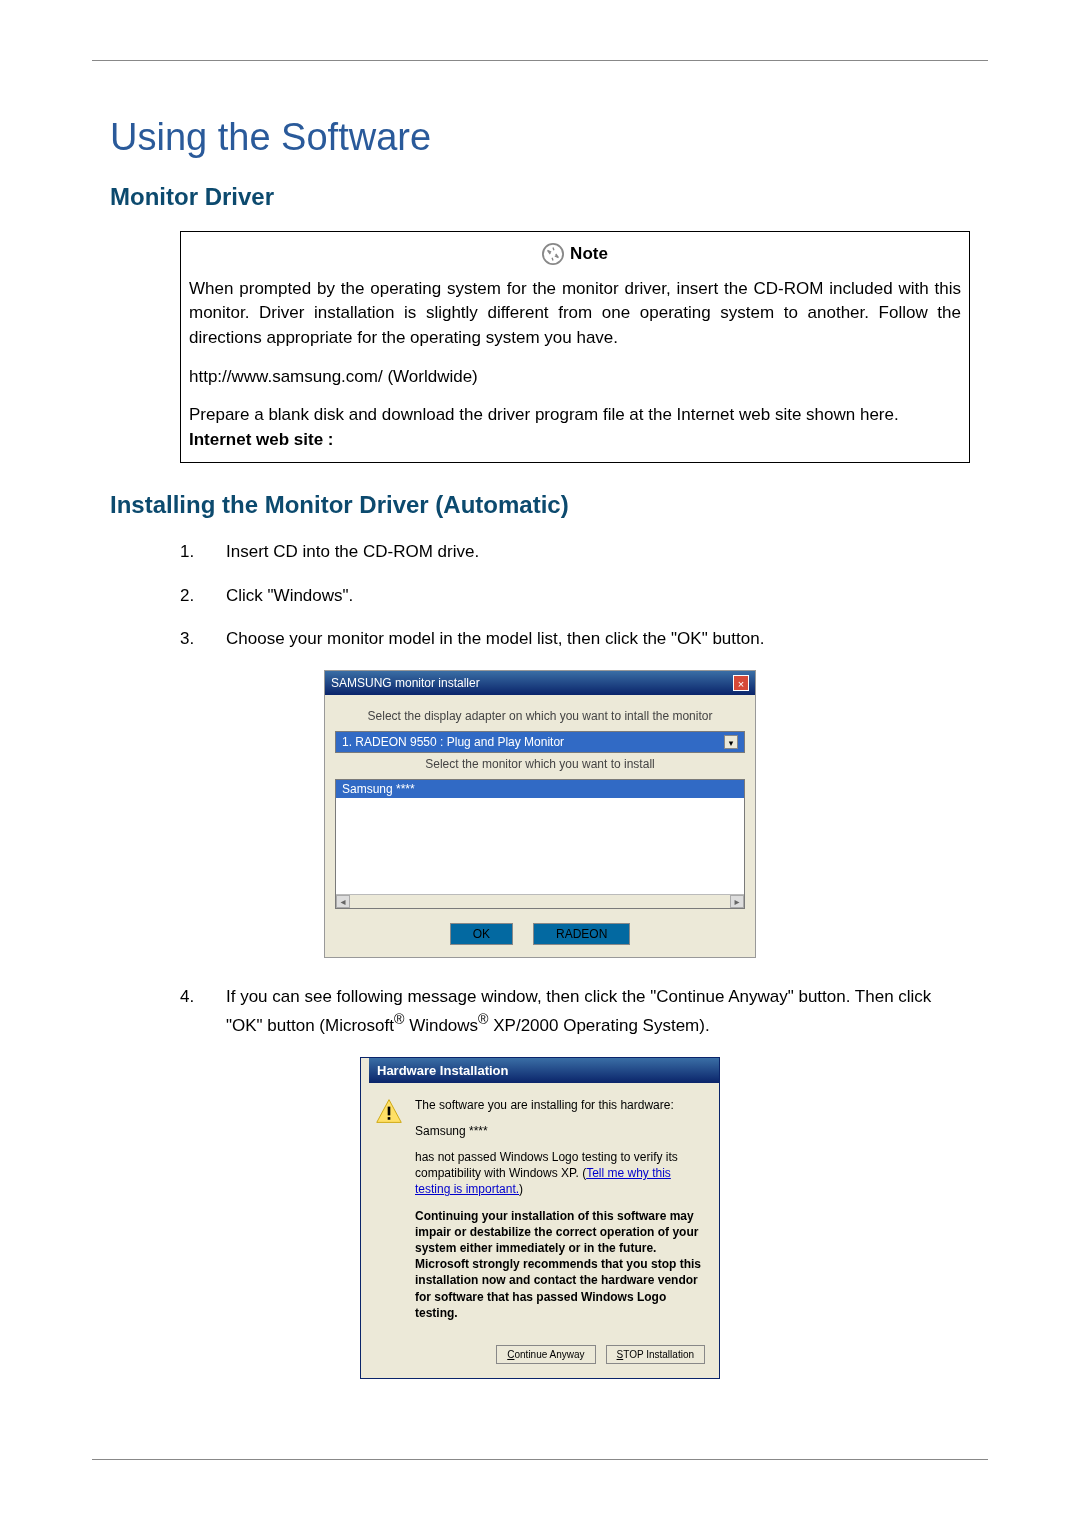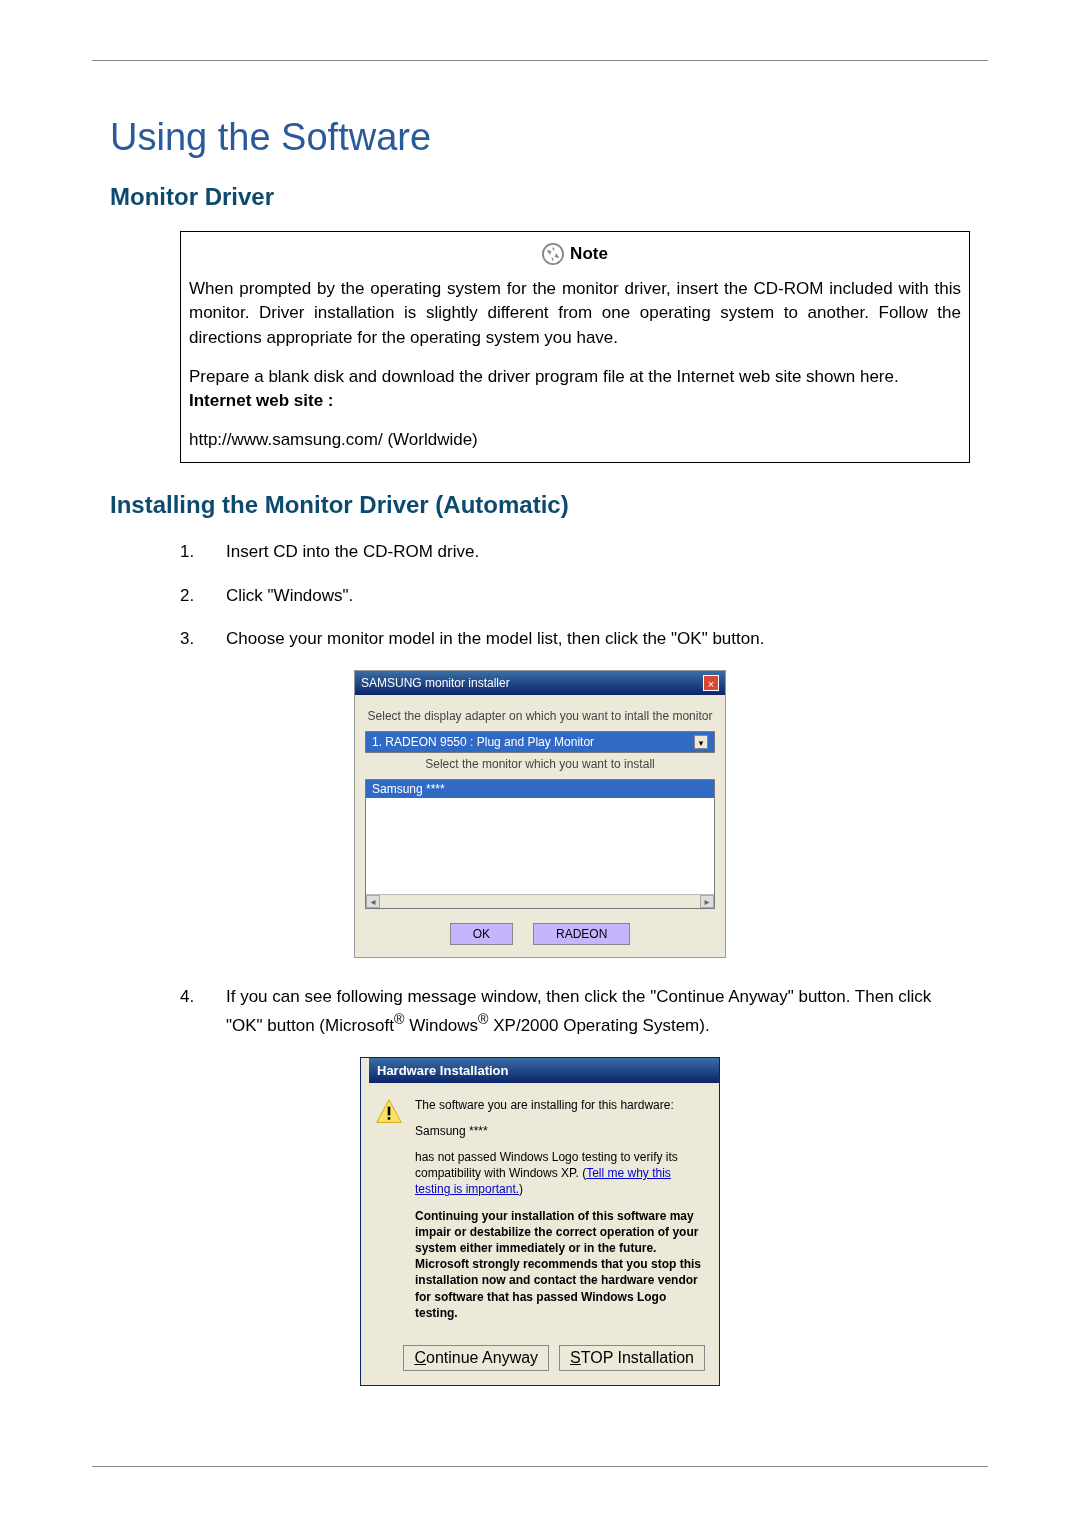"Prepare a blank disk and" p { order: before "http://www.samsung.com/ (Worldwide)" -> after "http://www.samsung.com/ (Worldwide)" }
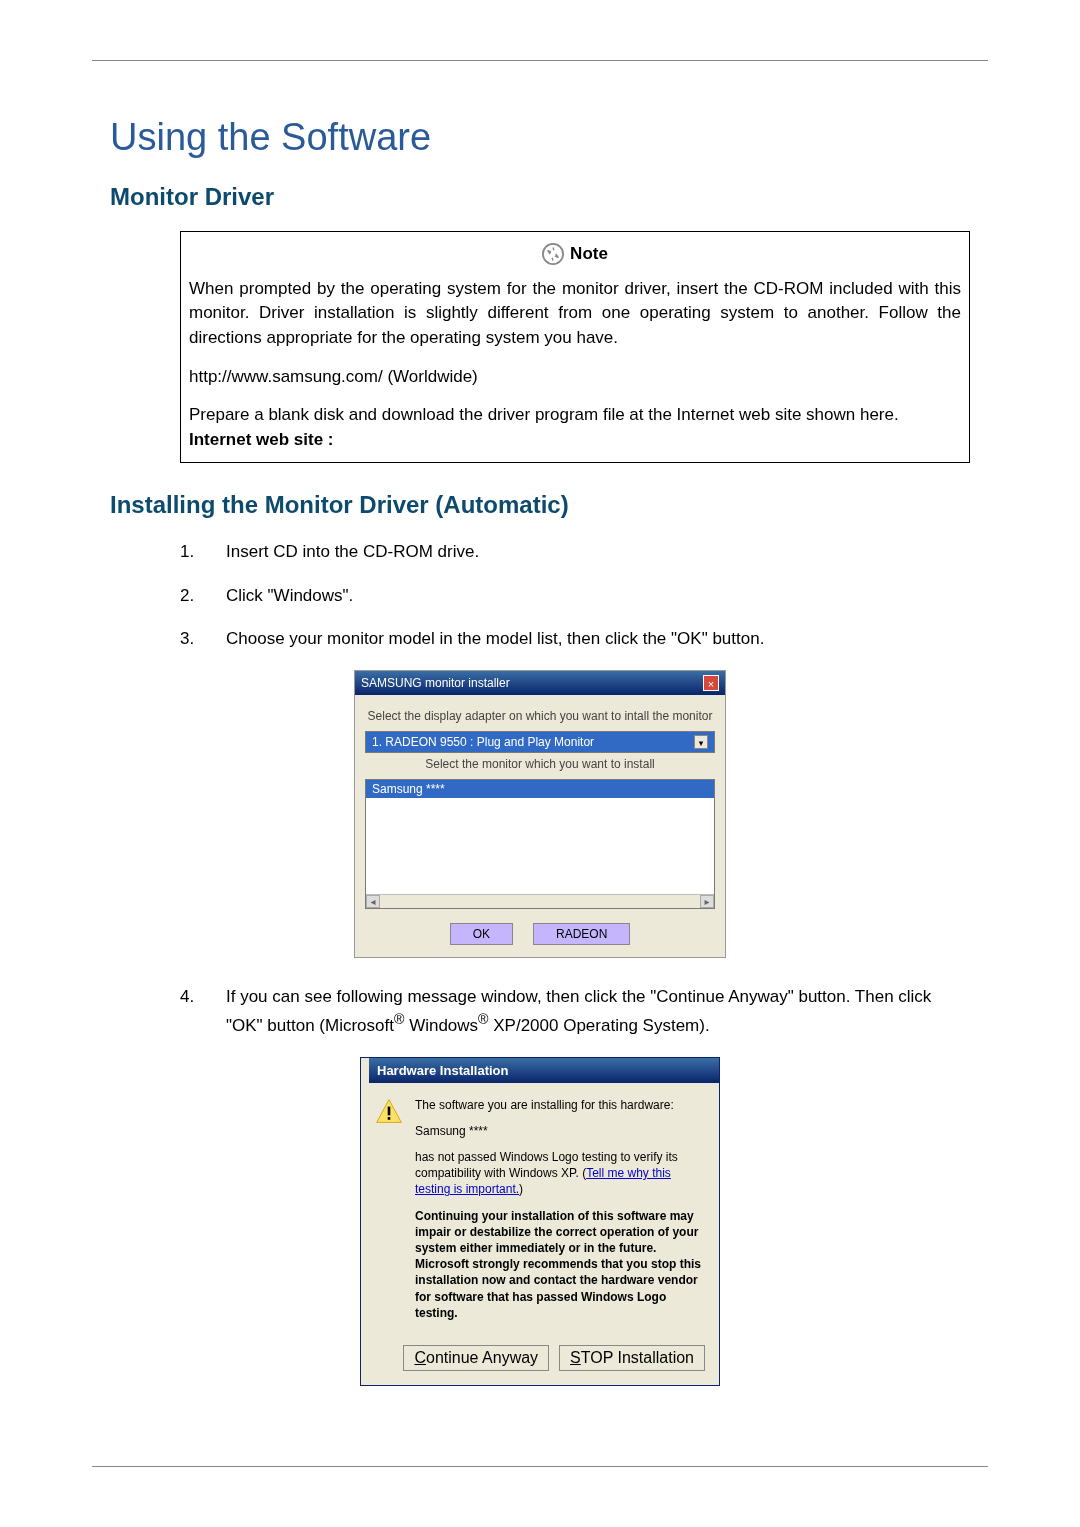"SAMSUNG monitor installer" .samsung-dialog { width: 372px -> 432px }
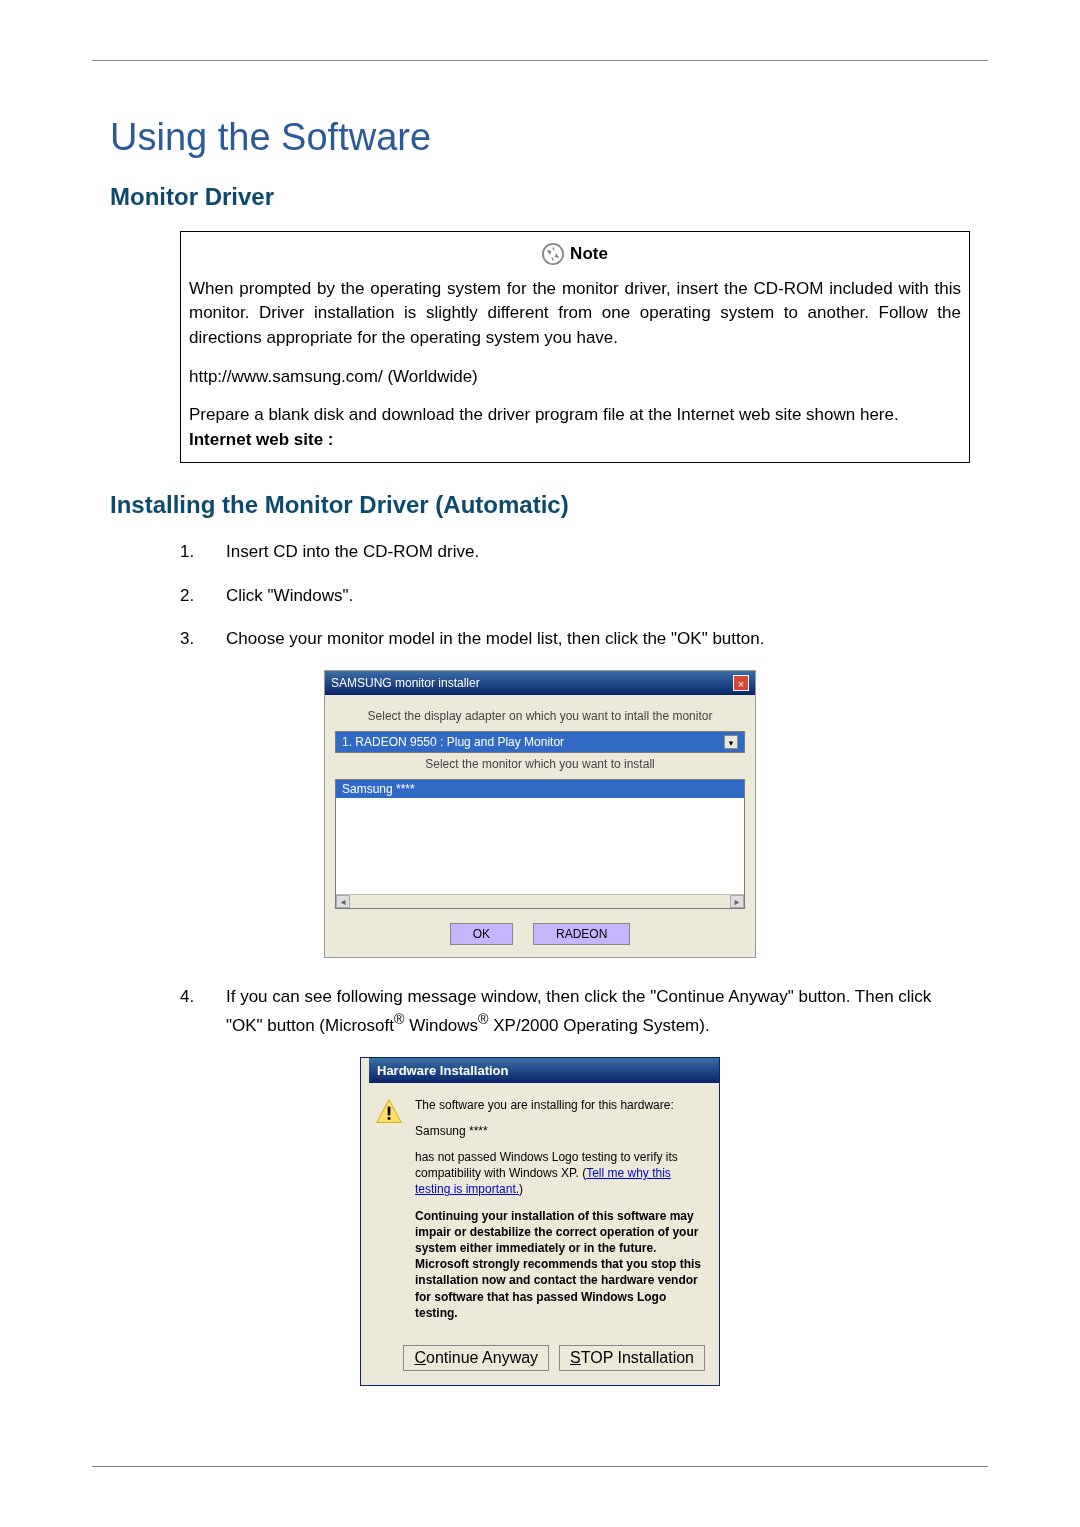"OK" .samsung-buttons .btn { background: #c4b5fd -> #0369a1 }
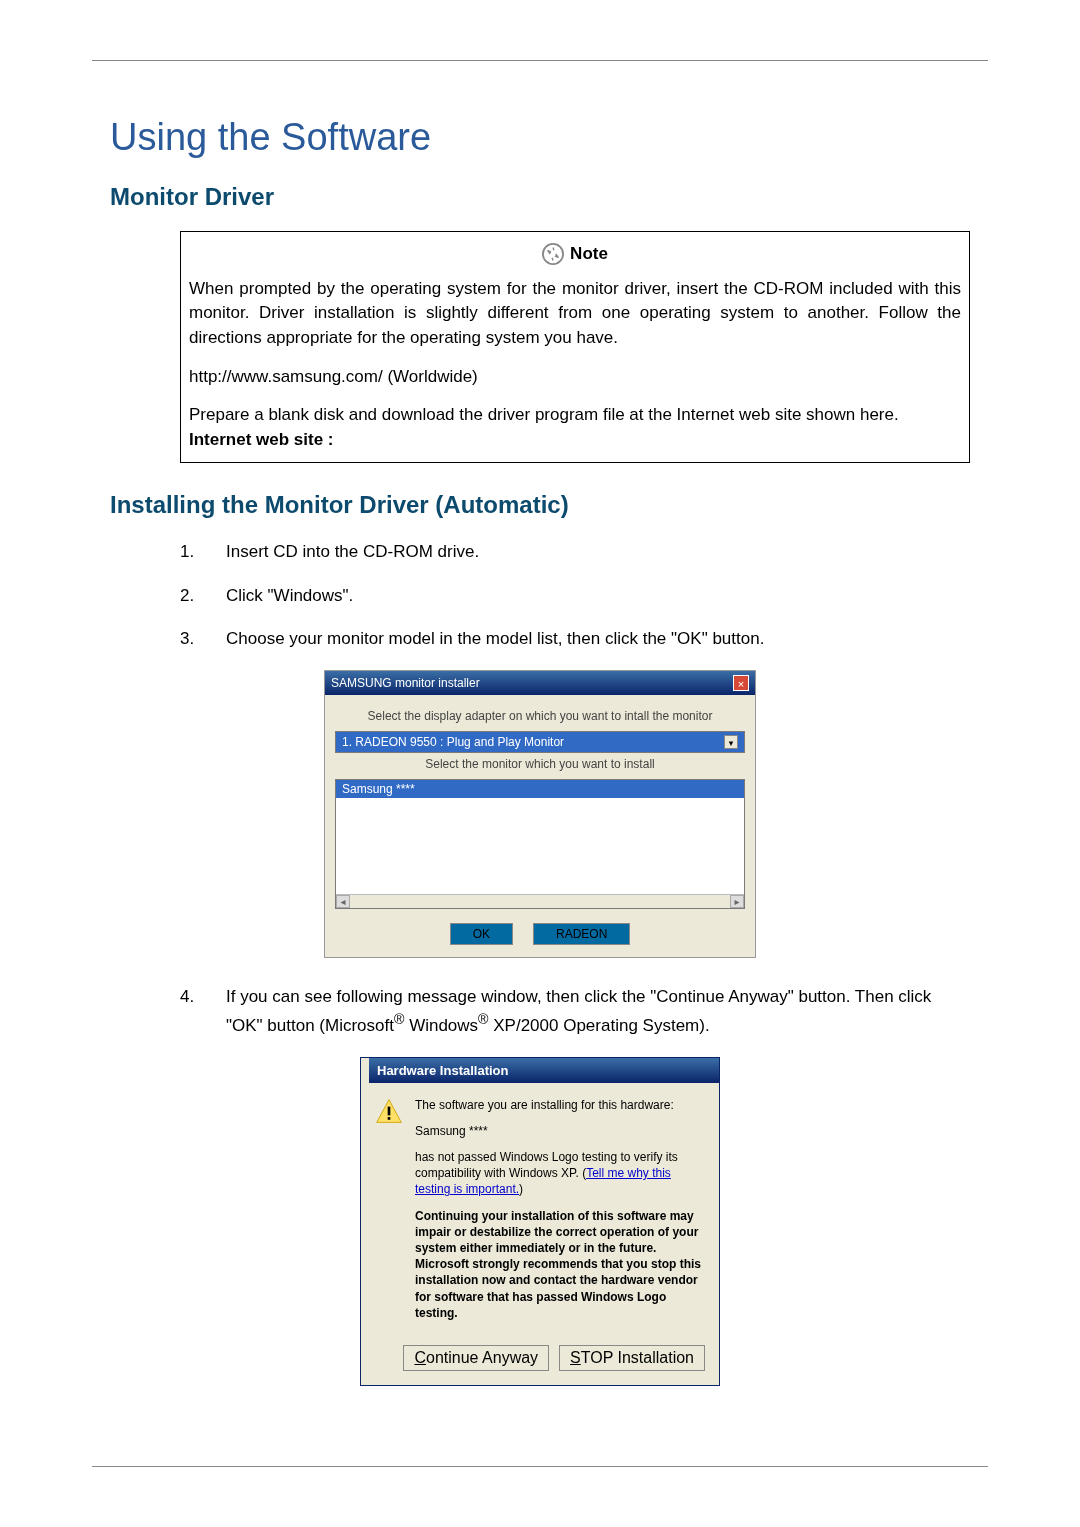"Continue Anyway" .hw-buttons .btn { font-size: 16px -> 10px }
